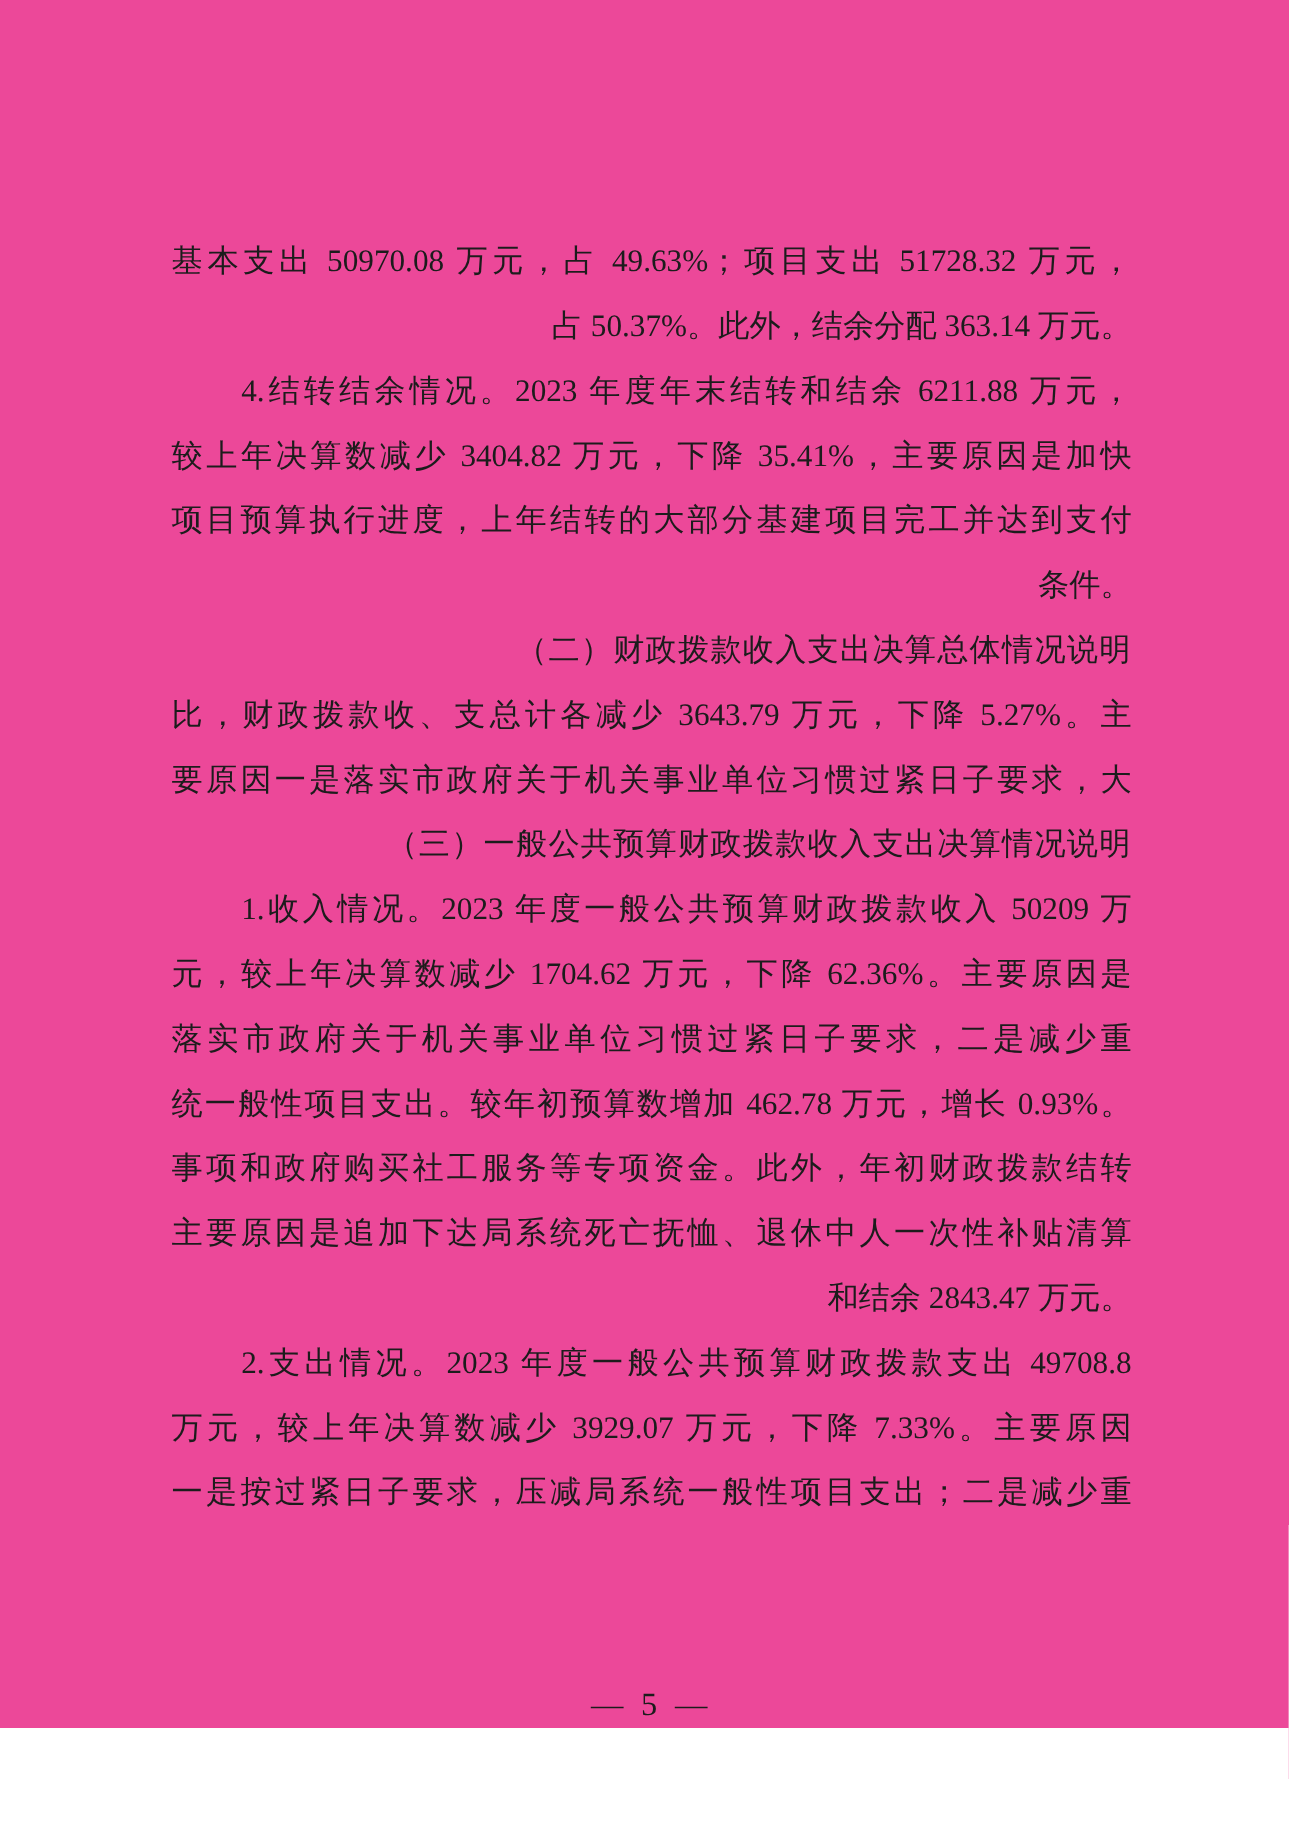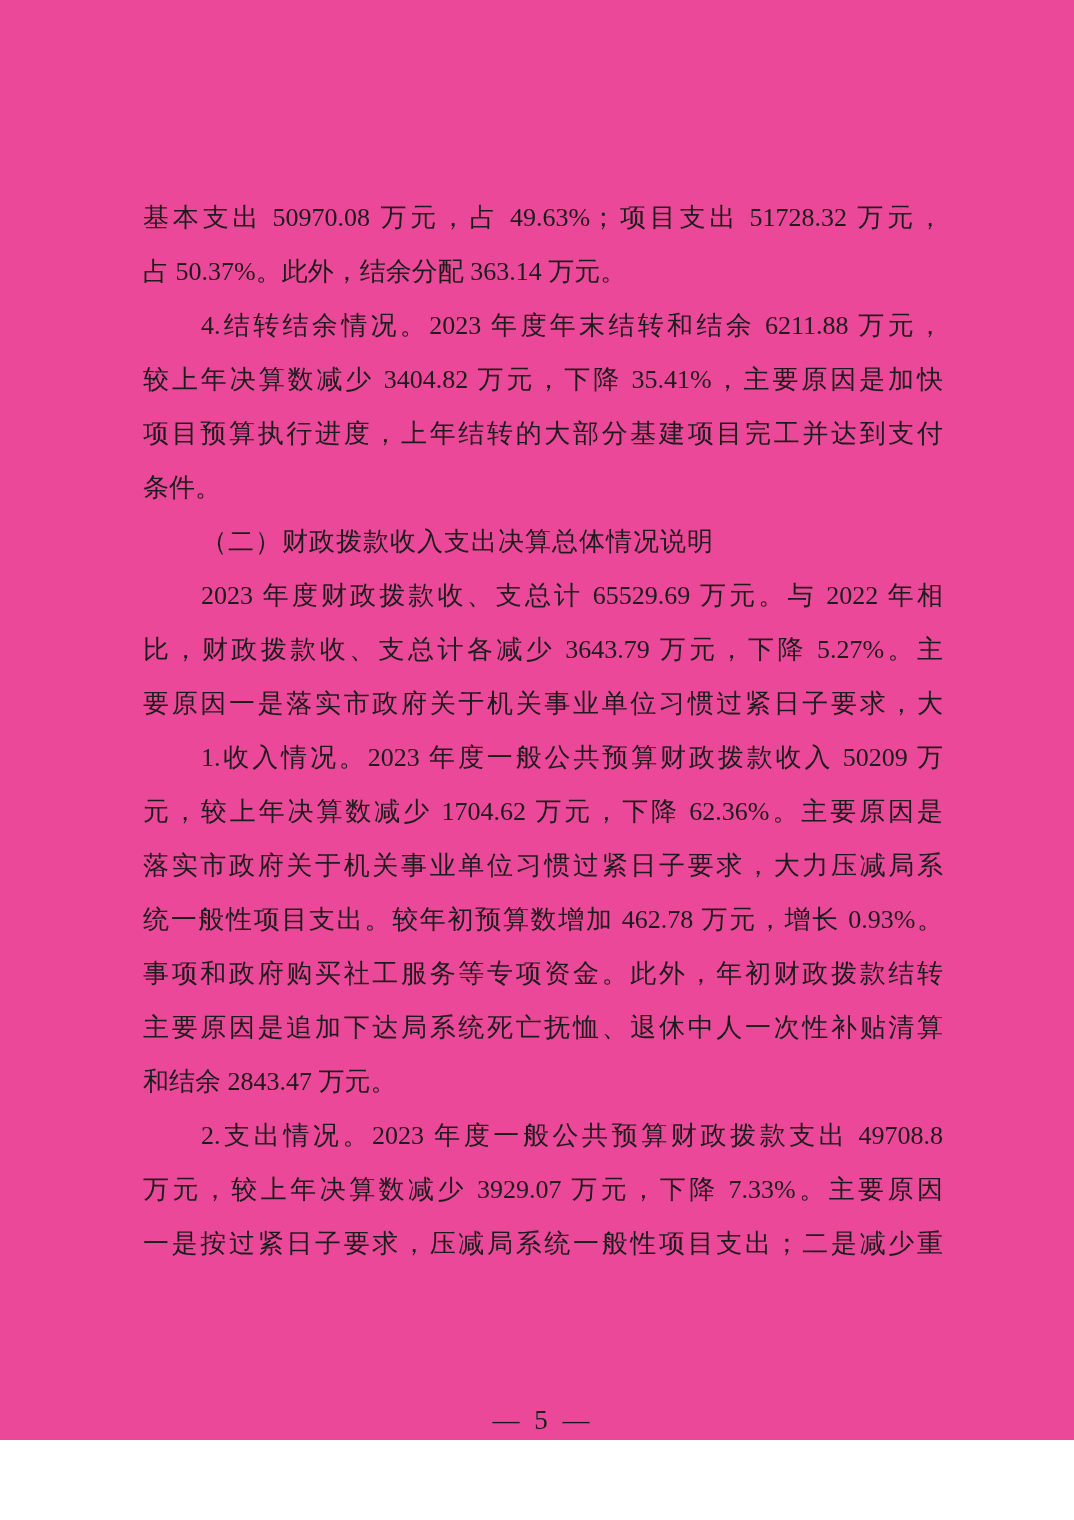"占 50.37%。此外，结余分配 363.14 万元。" .line { text-align: left -> right }
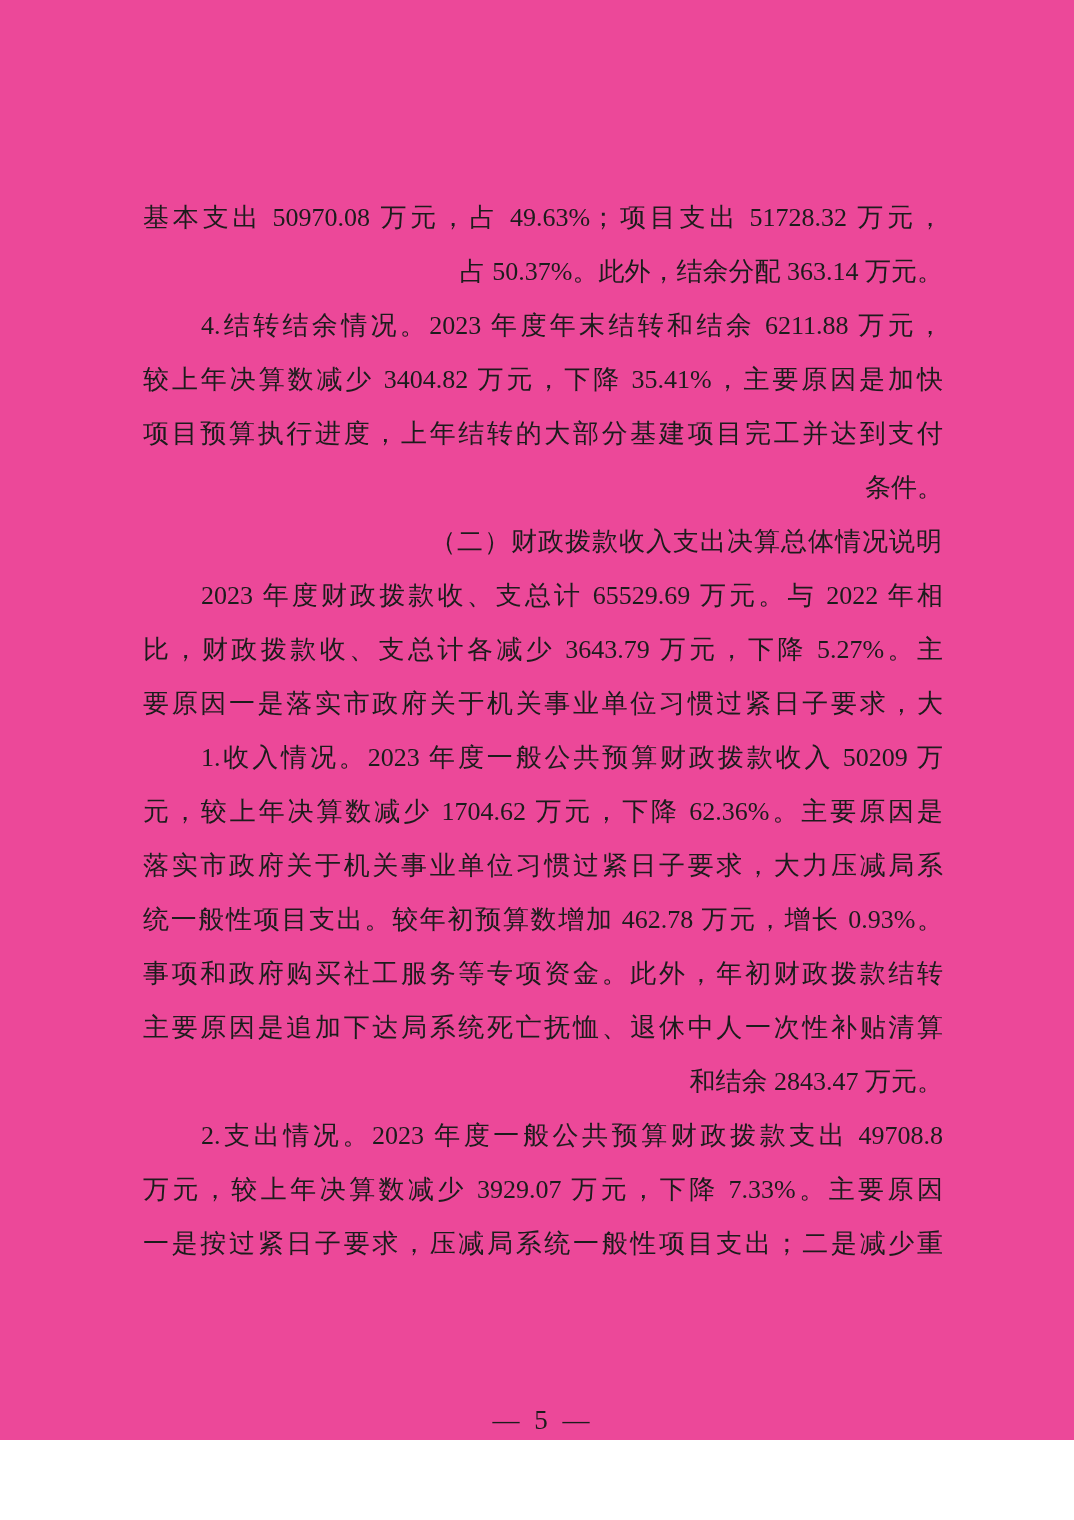"2023 年度财政拨款收、支总计 65529.69 万元。与 2022" div.line { html: <div>2023 年度财政拨款收、支总计 65529.69 万元。与 2022 年相</div> -> none }
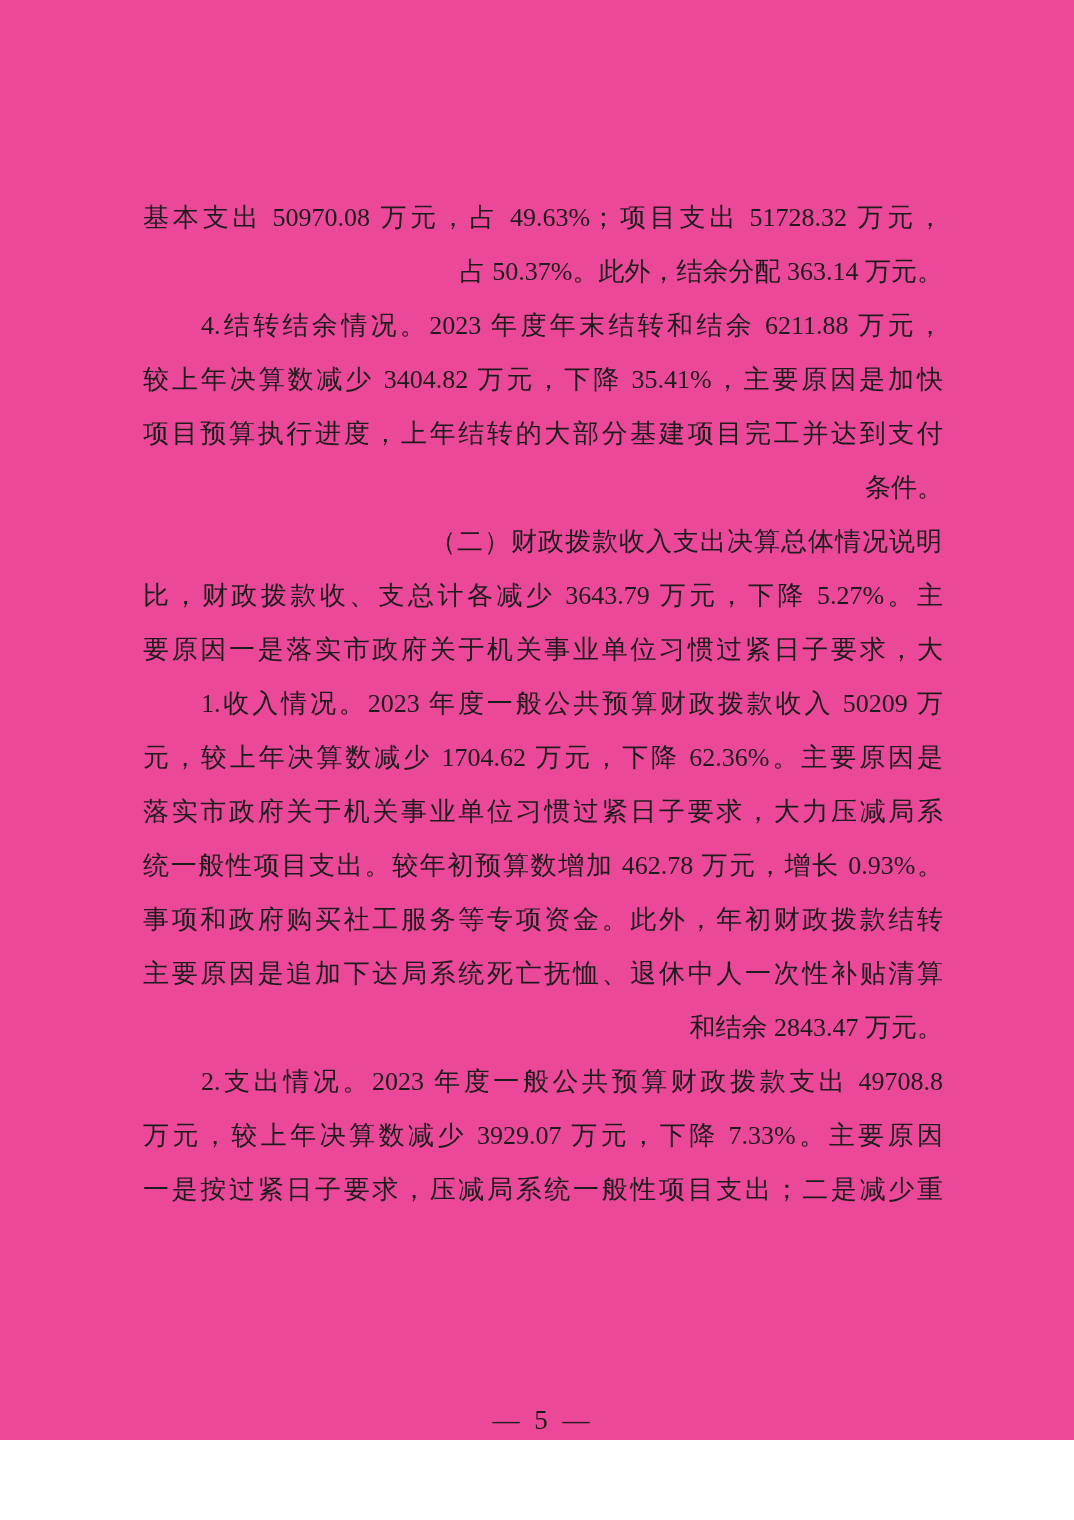"（三）一般公共预算财政拨款收入支出决算情况说明" div.line { html: none -> <div>（三）一般公共预算财政拨款收入支出决算情况说明</div> }
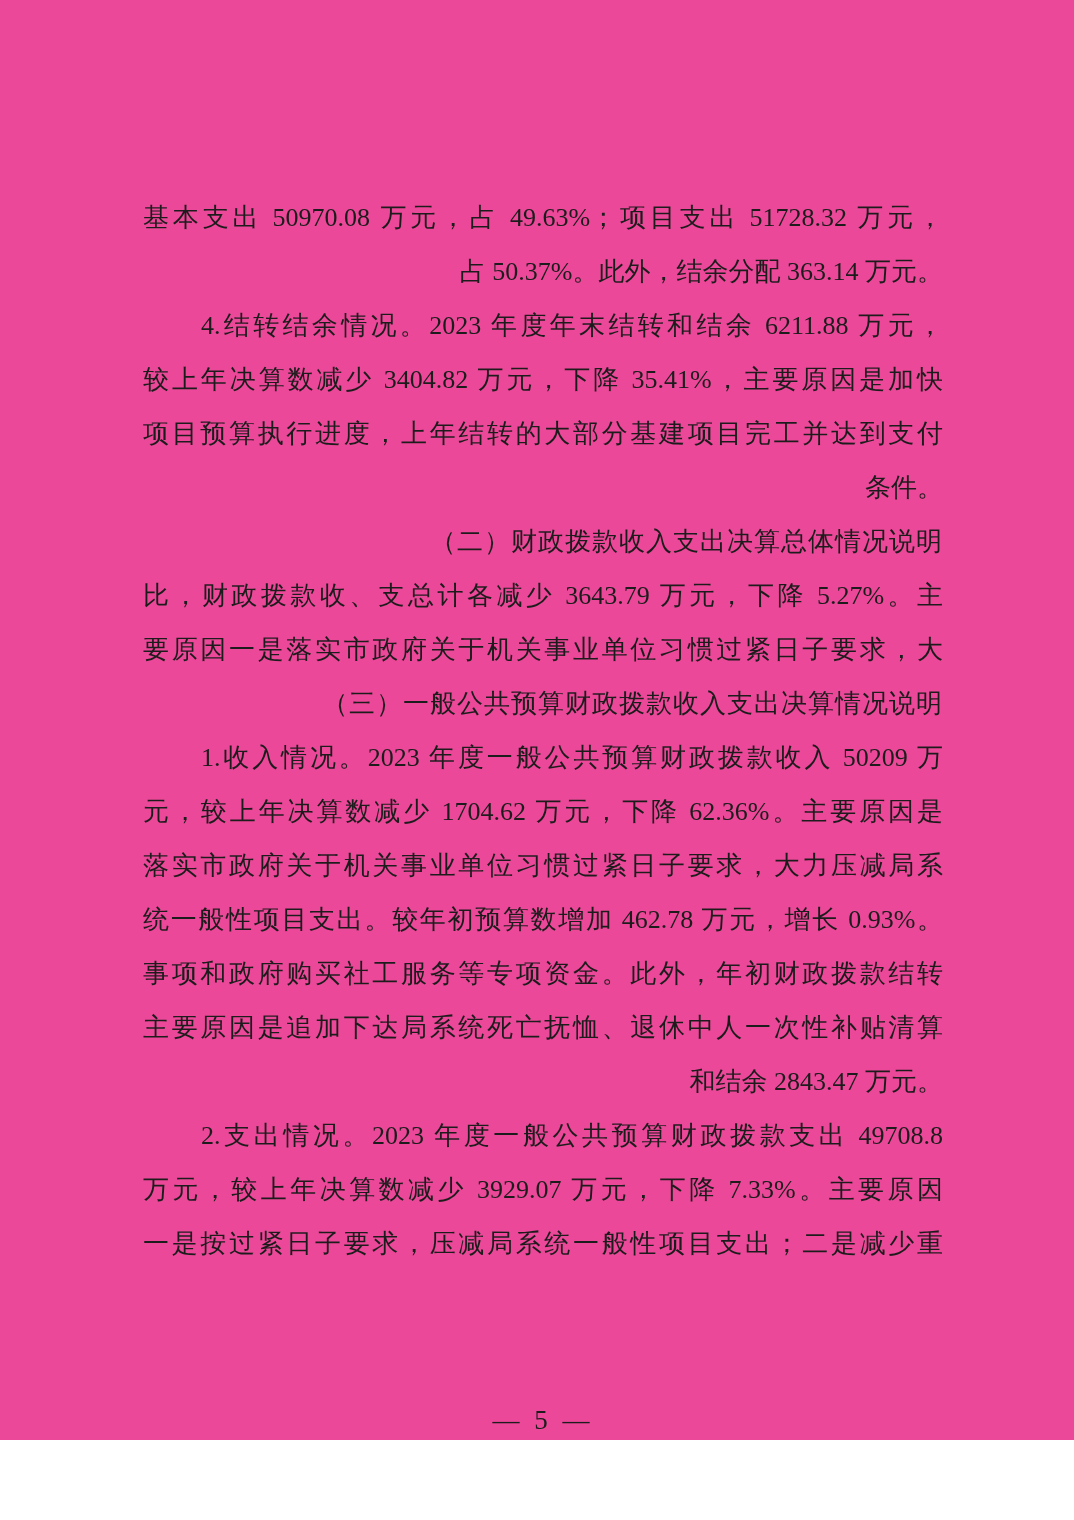"落实市政府关于机关事业单位习惯过紧日子要求，大力压减局系" div.line { text: 大力压减局系 -> 二是减少重 }
